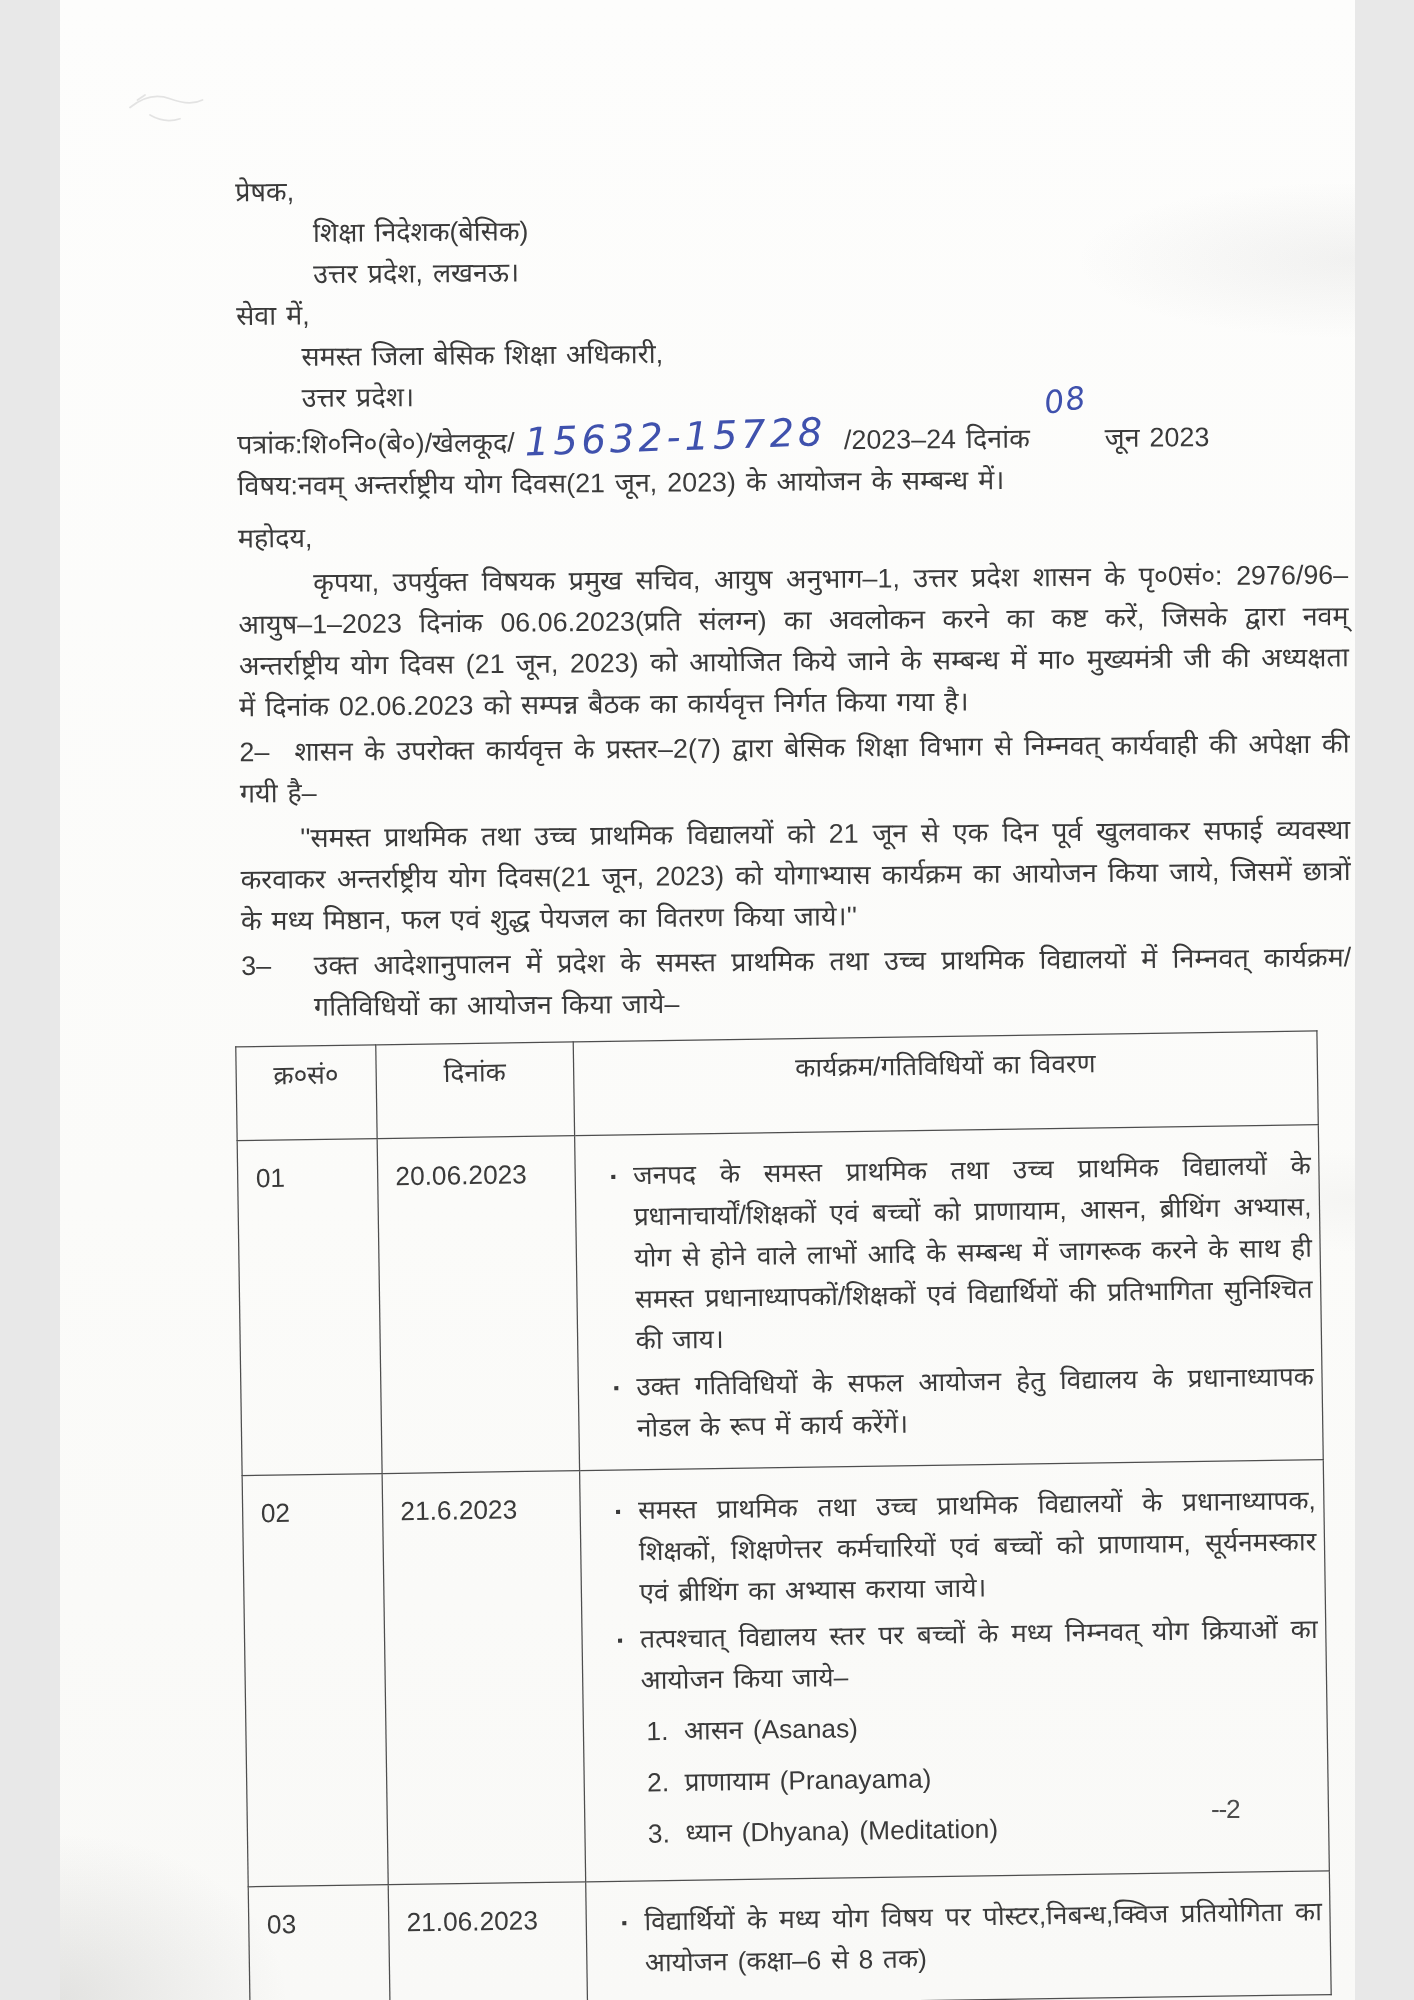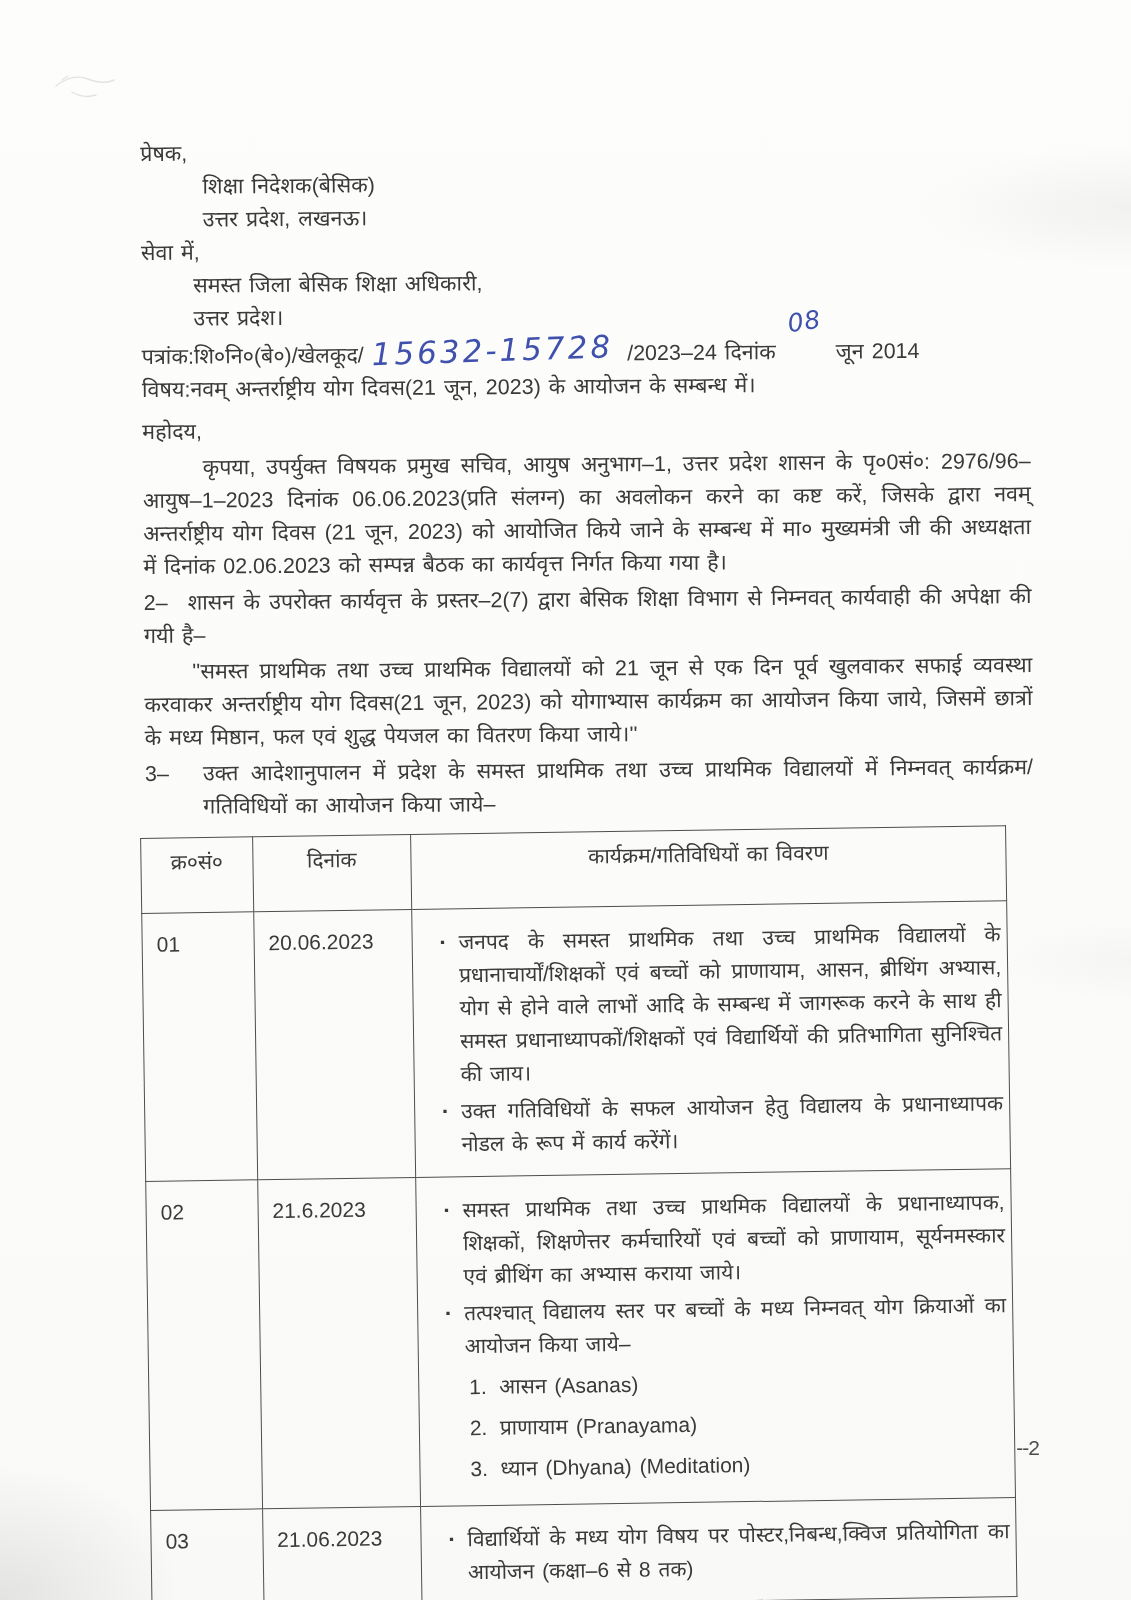"प्रेषक," .page { width: 1131px -> 1036px }
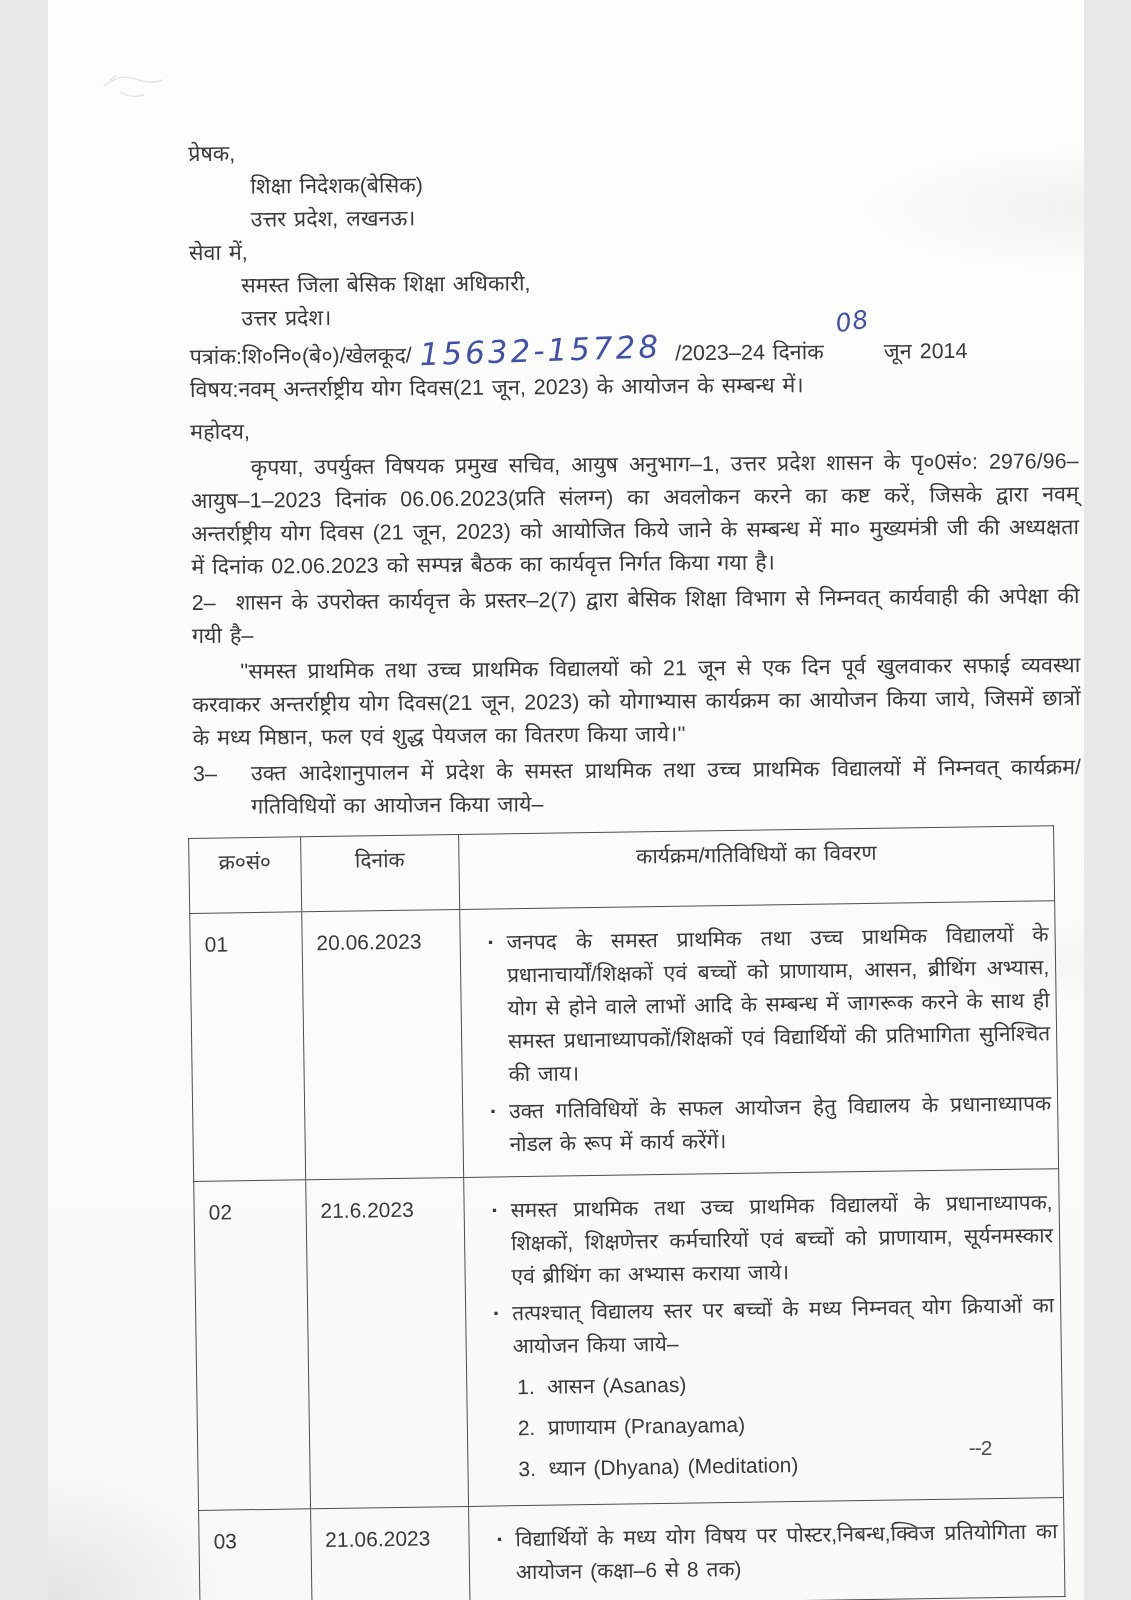"जून 2014" span { text: 2014 -> 2023 }
